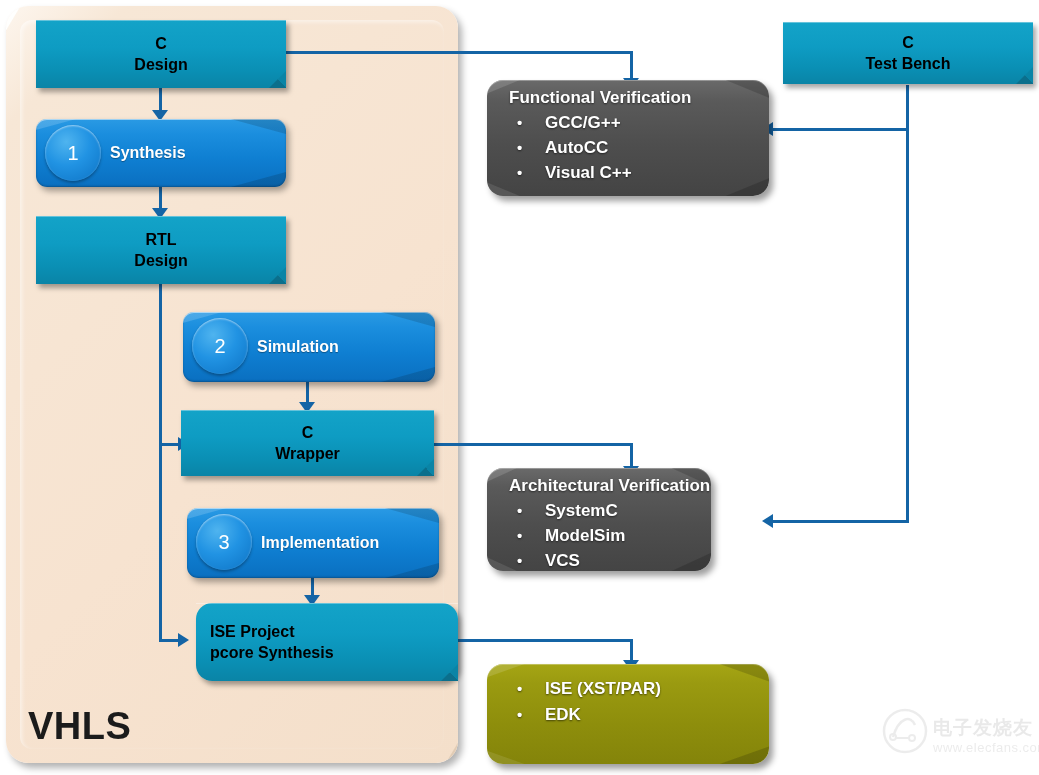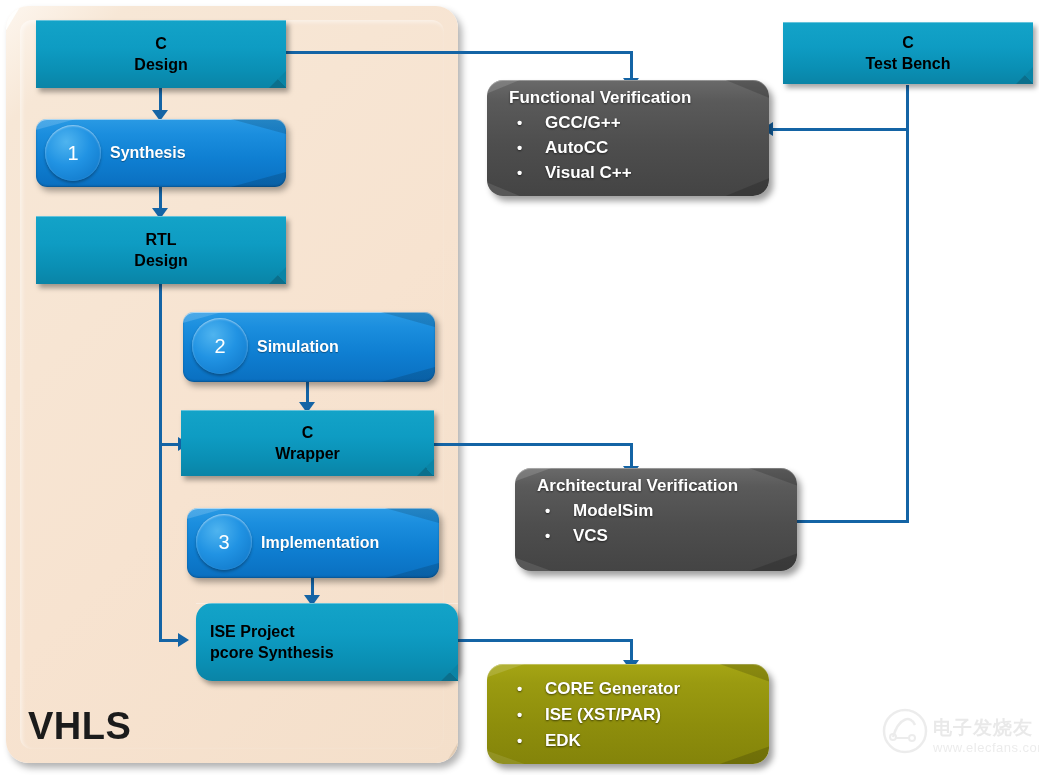"Architectural Verification" div.round-box { margin-left: 28px -> none; width: 282px -> 224px }
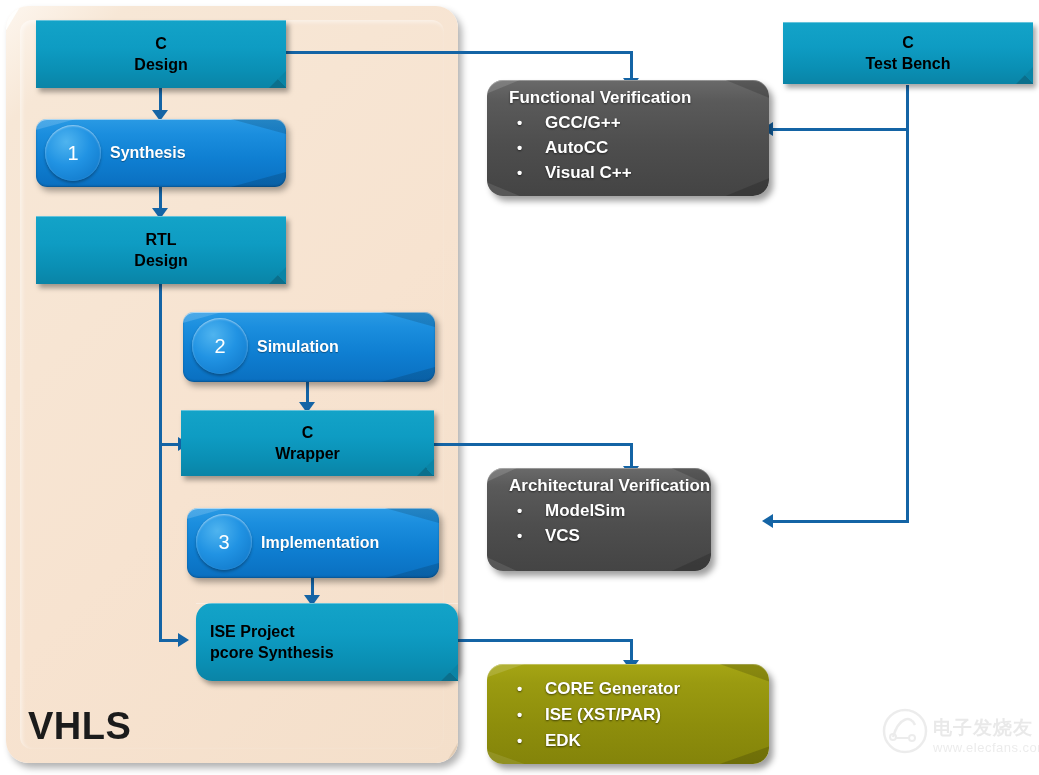"SystemC" li { html: none -> <li>SystemC</li> }
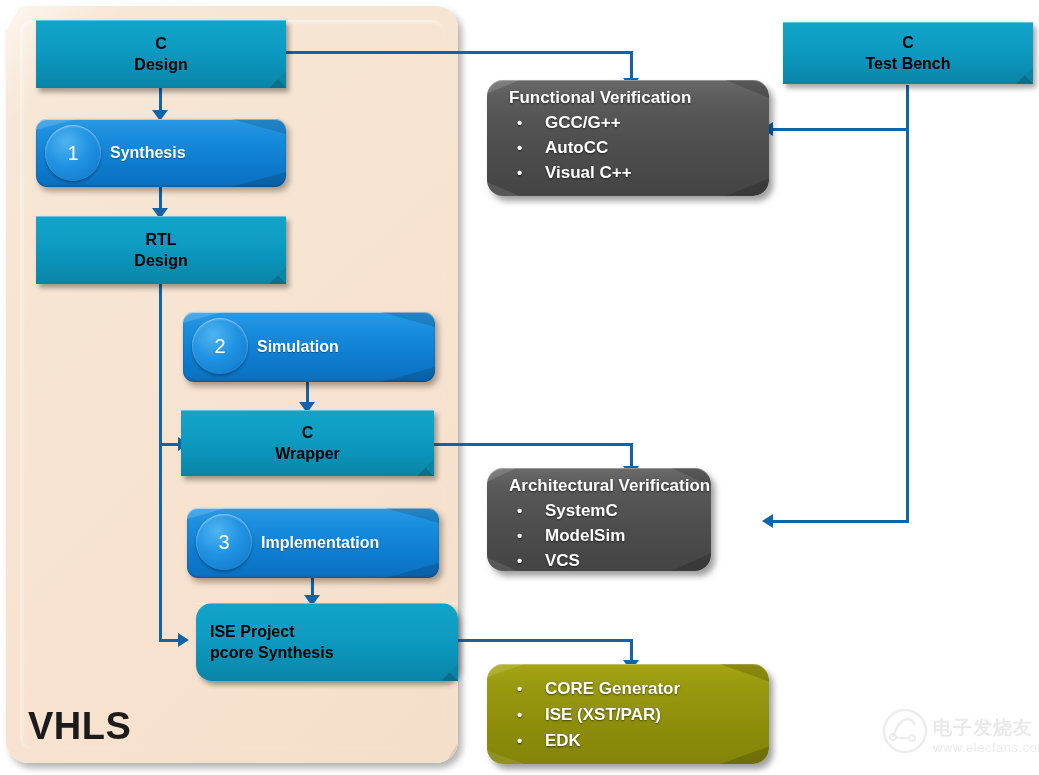"CORE Generator" li { html: <li>CORE Generator</li> -> none }
